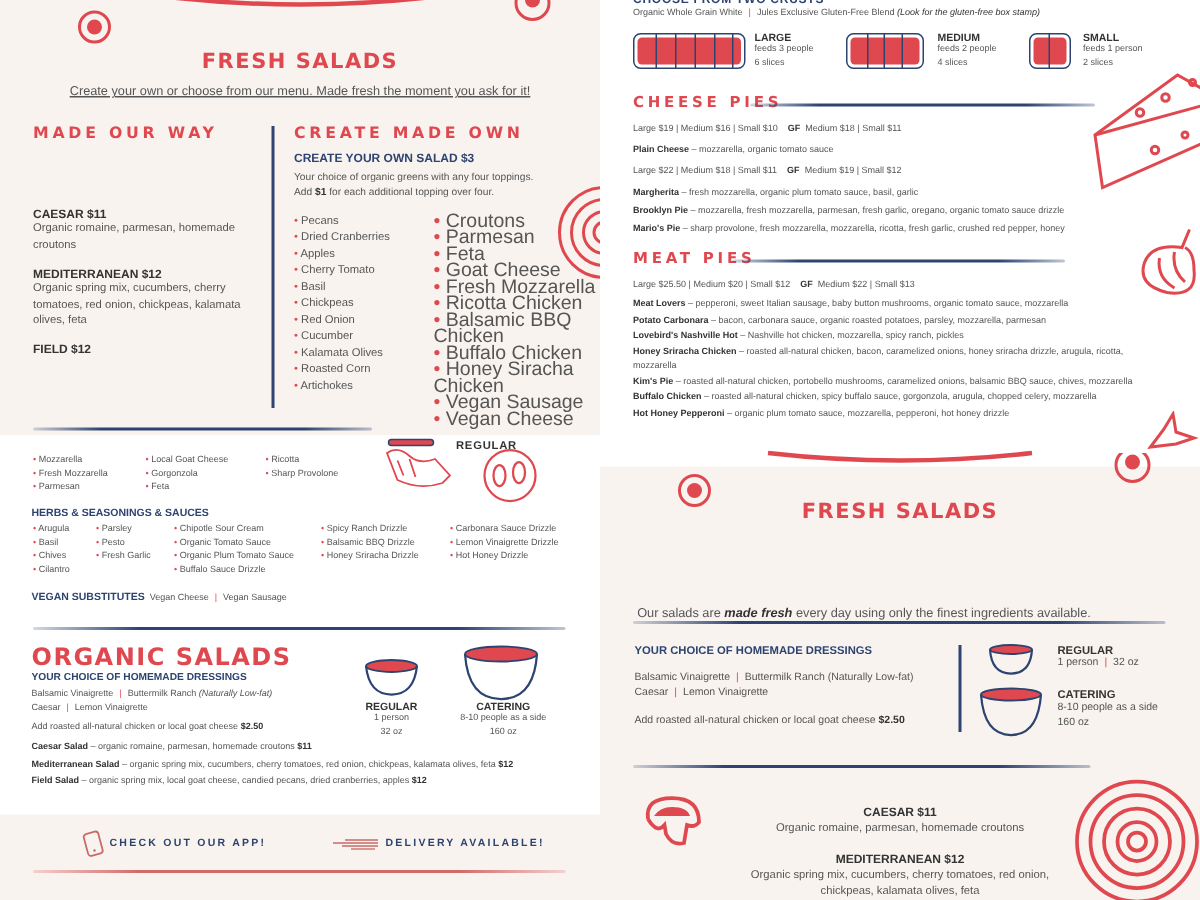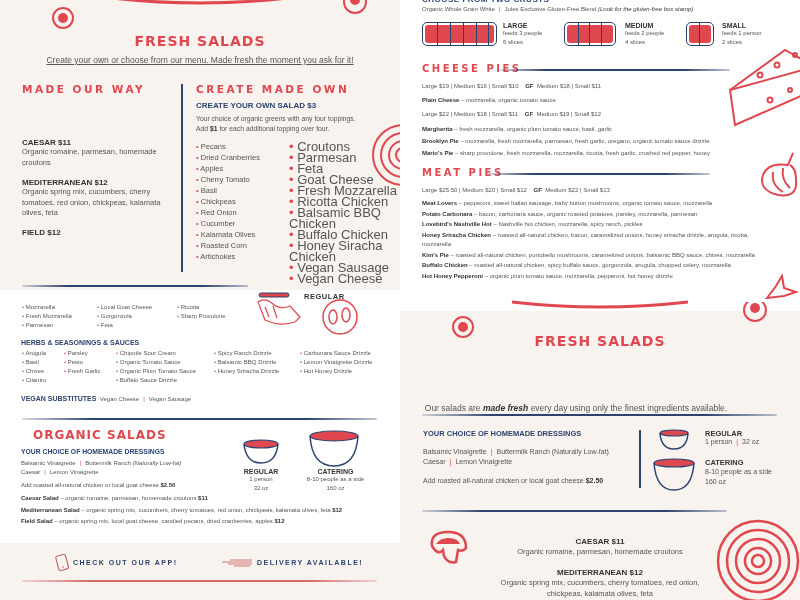"ORGANIC SALADS" div.abs { font-size: 12px -> 16px; margin-left: 12px -> none }
